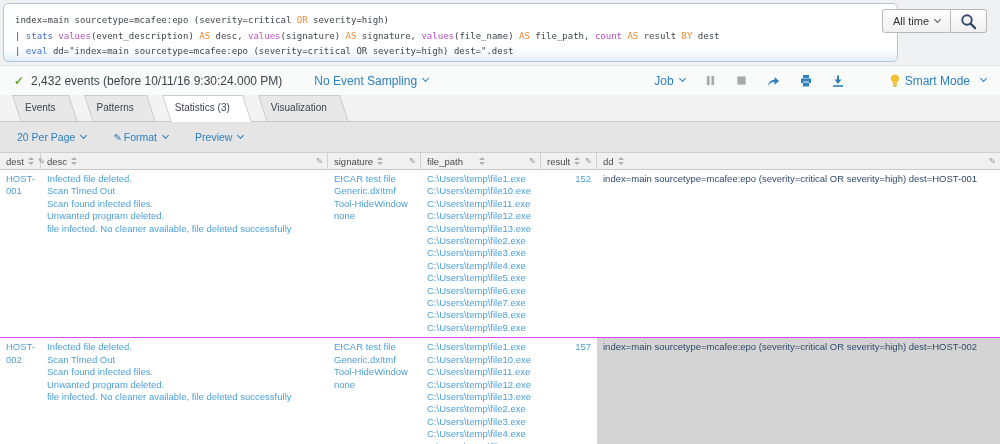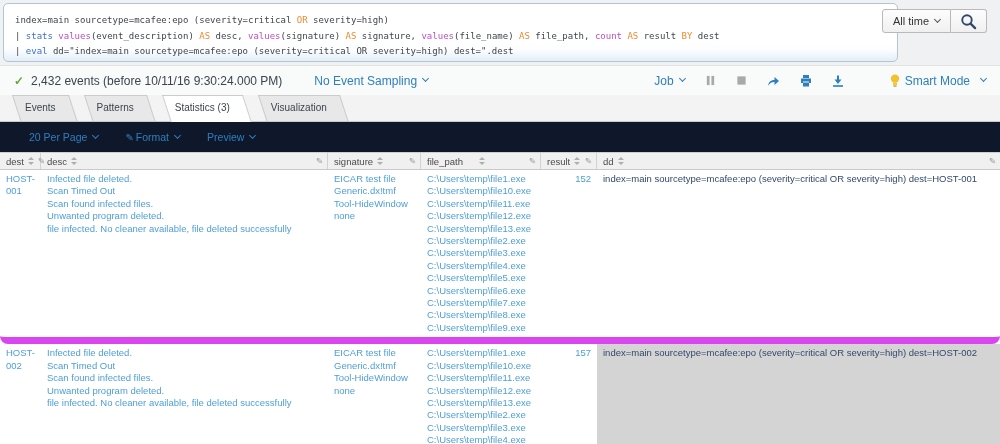"20 Per Page" .controls-row { background: #0f172a -> #e5e5e5; padding-left: 29px -> 17px }
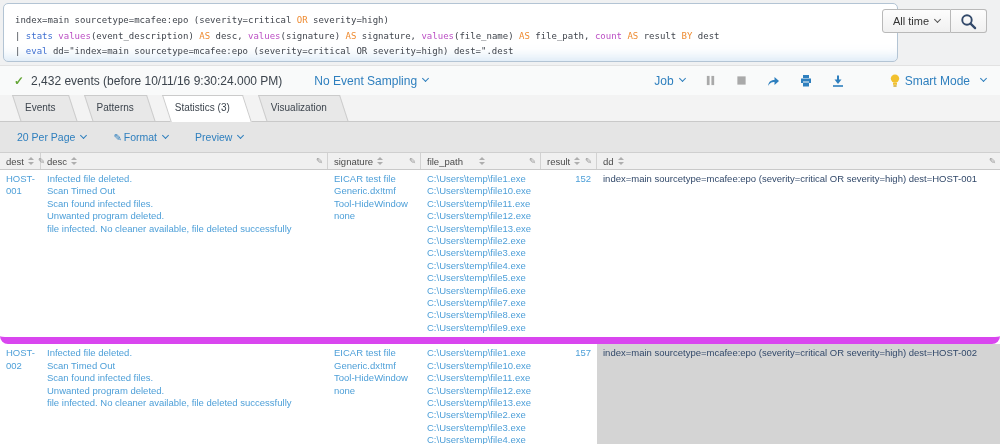"HOST-001" .row { border-bottom: 7px solid #d946ef -> 1px solid #d946ef; border-radius: 8px -> none }
